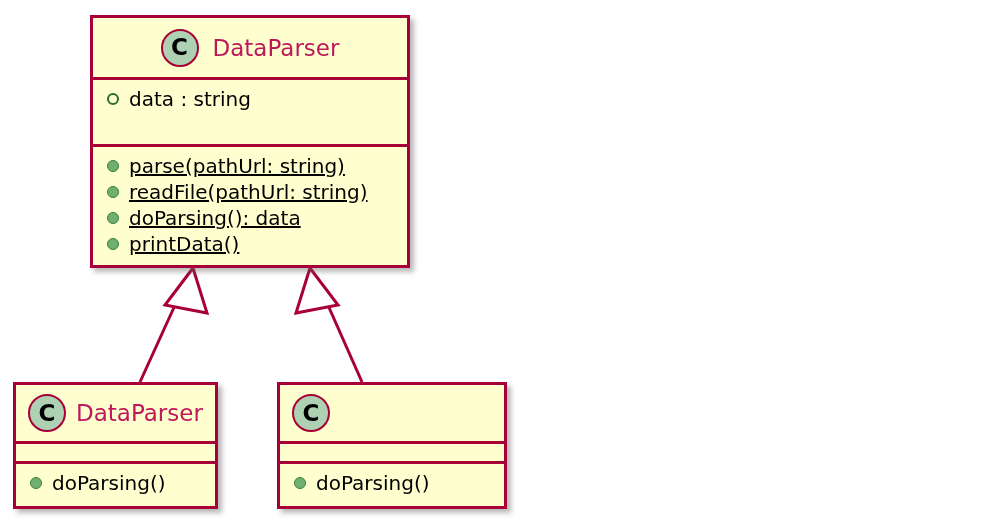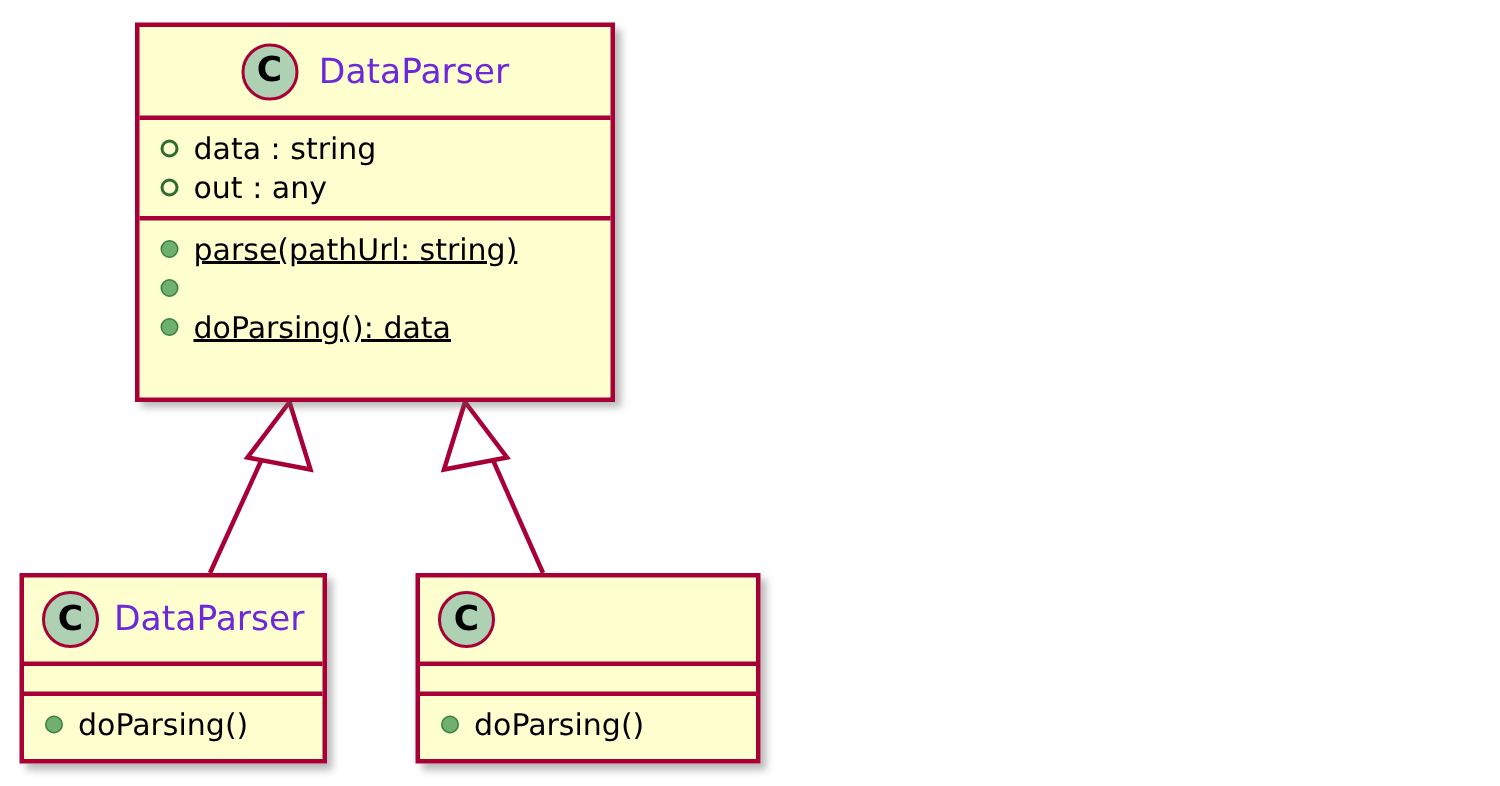"DataParser" .class-name { color: #6d28d9 -> #be185d }
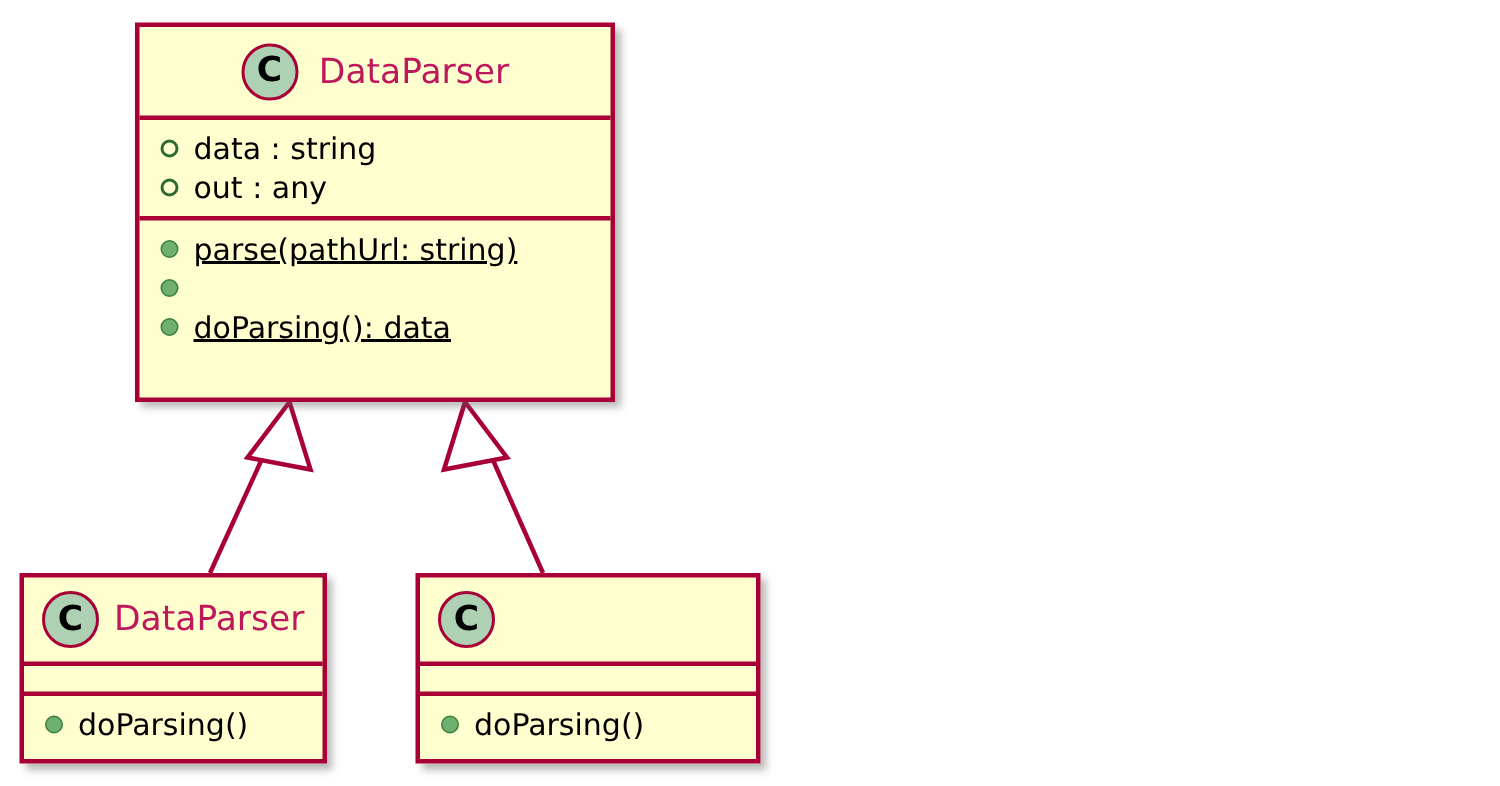"out : any" div.member-row { html: <div> <span></span> <span>out : any</span> </div> -> none }
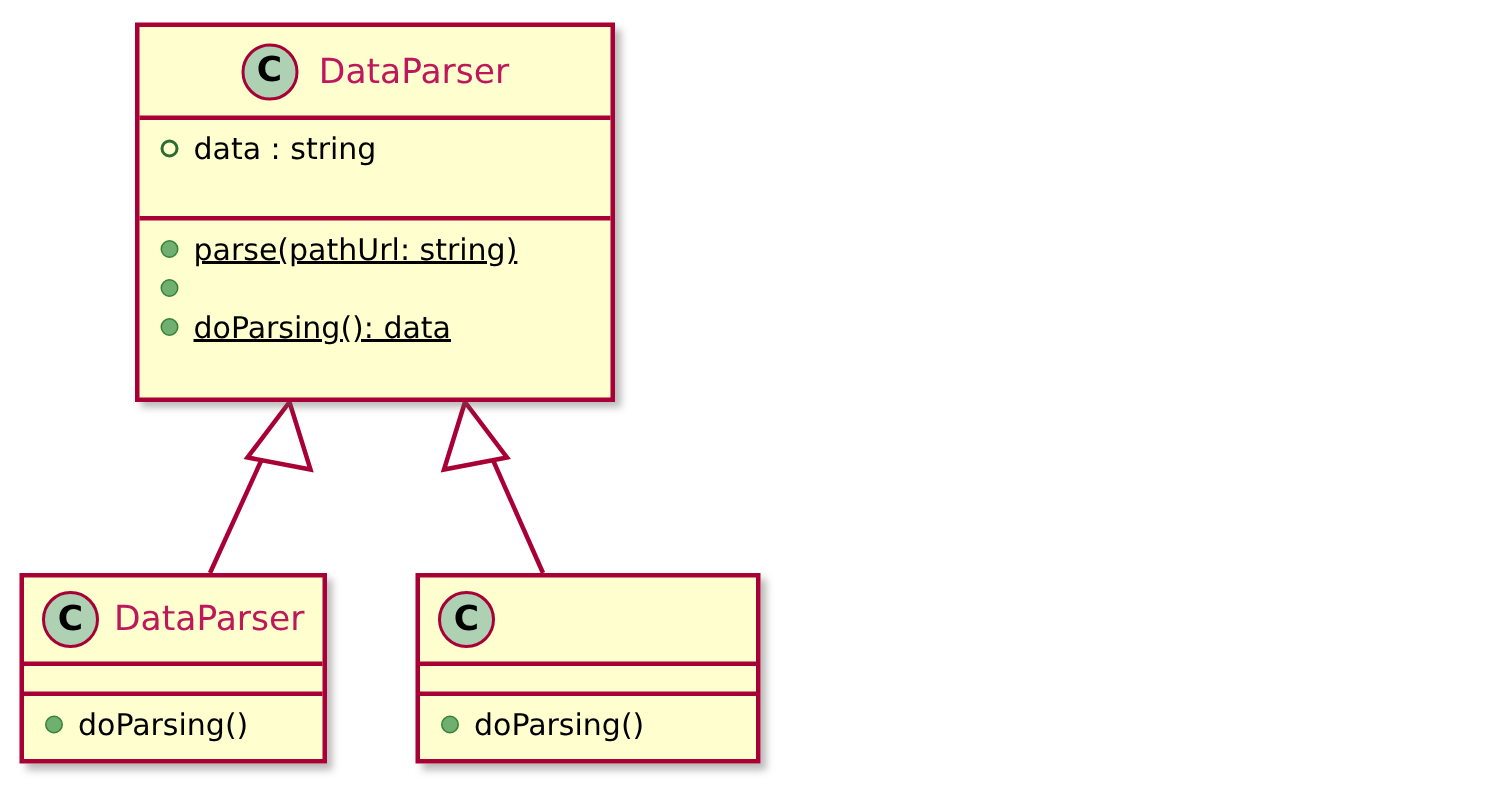"readFile(pathUrl: string)" span.member-text { html: none -> <span>readFile(pathUrl: string)</span> }
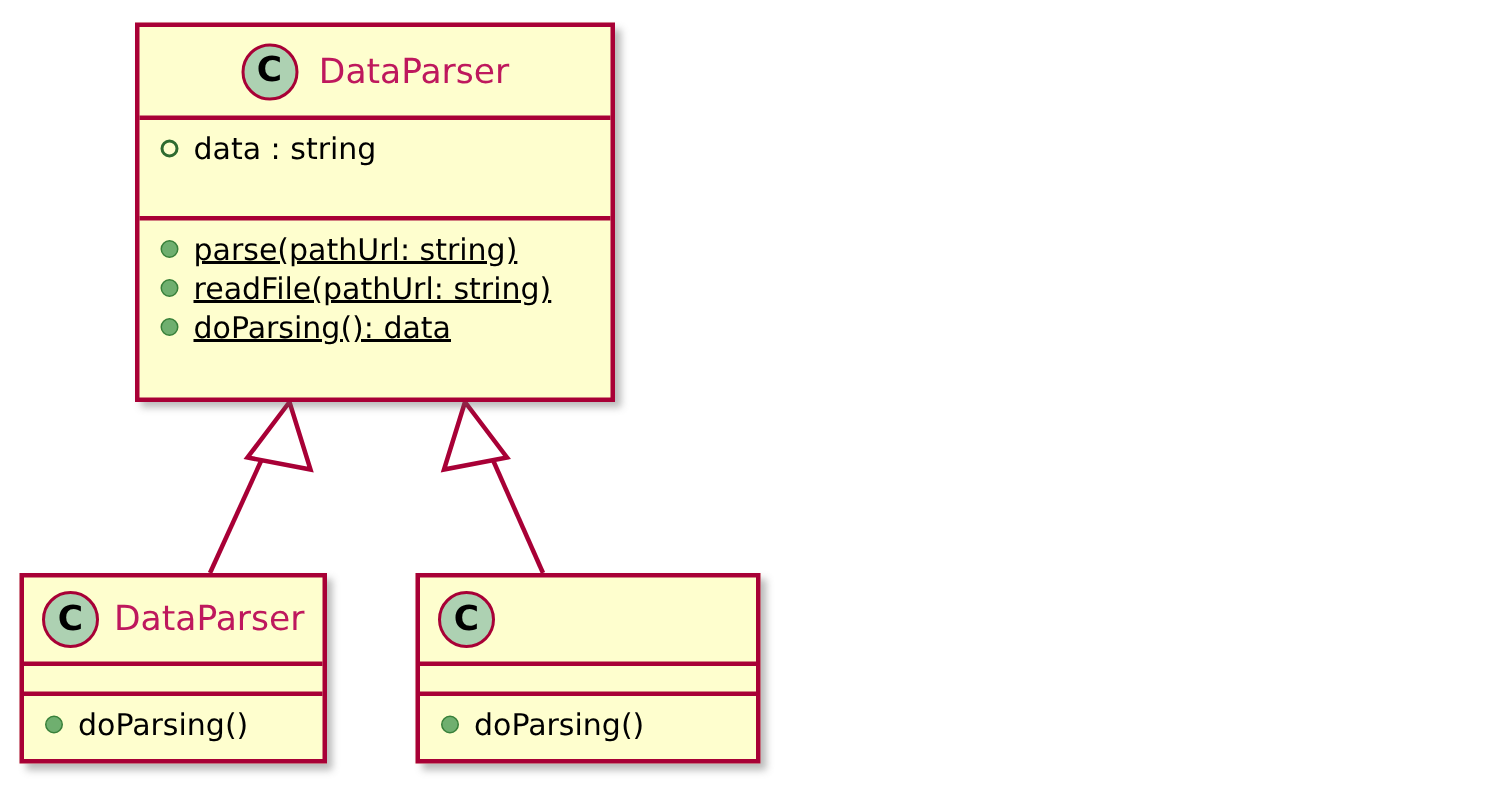"printData()" div.member-row { html: none -> <div> <span></span> <span>printData()</span> </div> }
